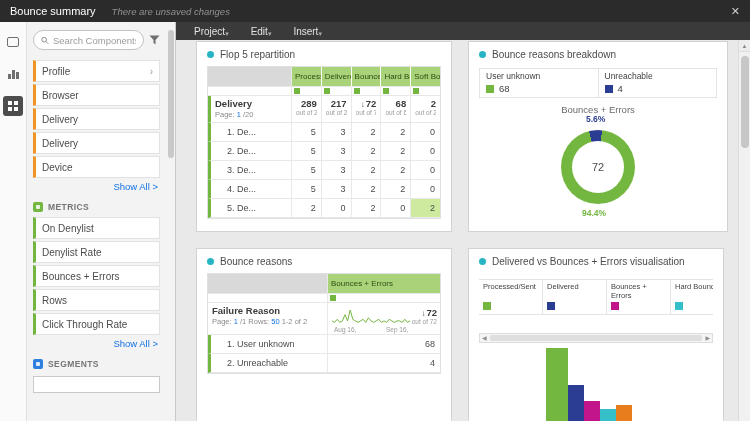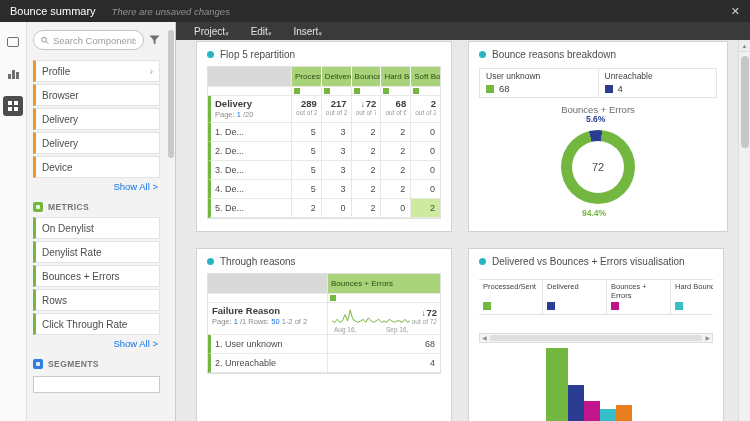"1. De..." .data-row .flabel,.data-row .rlabel { padding-left: 4px -> 16px }
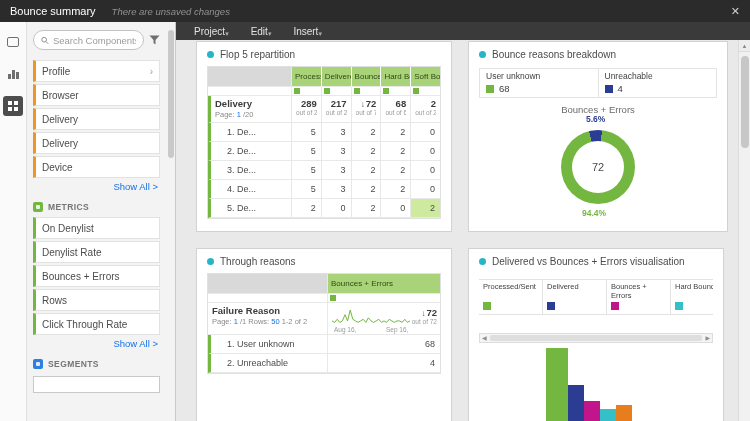"Through reasons" span.panel-title { text: Through -> Bounce }
